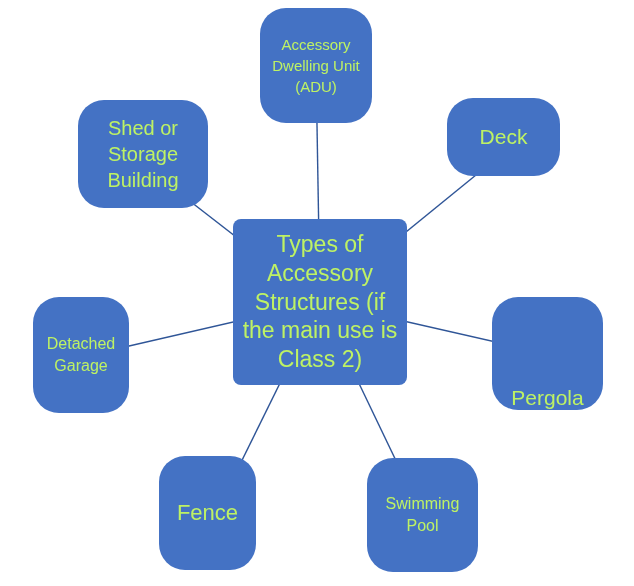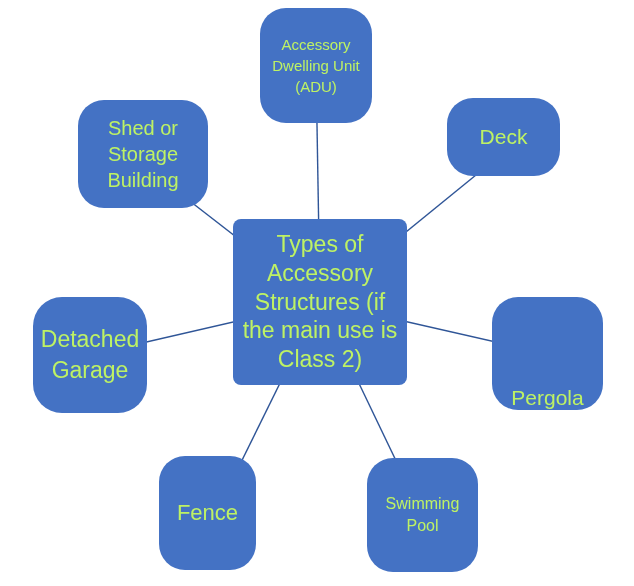"Detached Garage" #node-garage { border-radius: 29px -> none; font-size: 23px -> 16px; width: 114px -> 96px }
